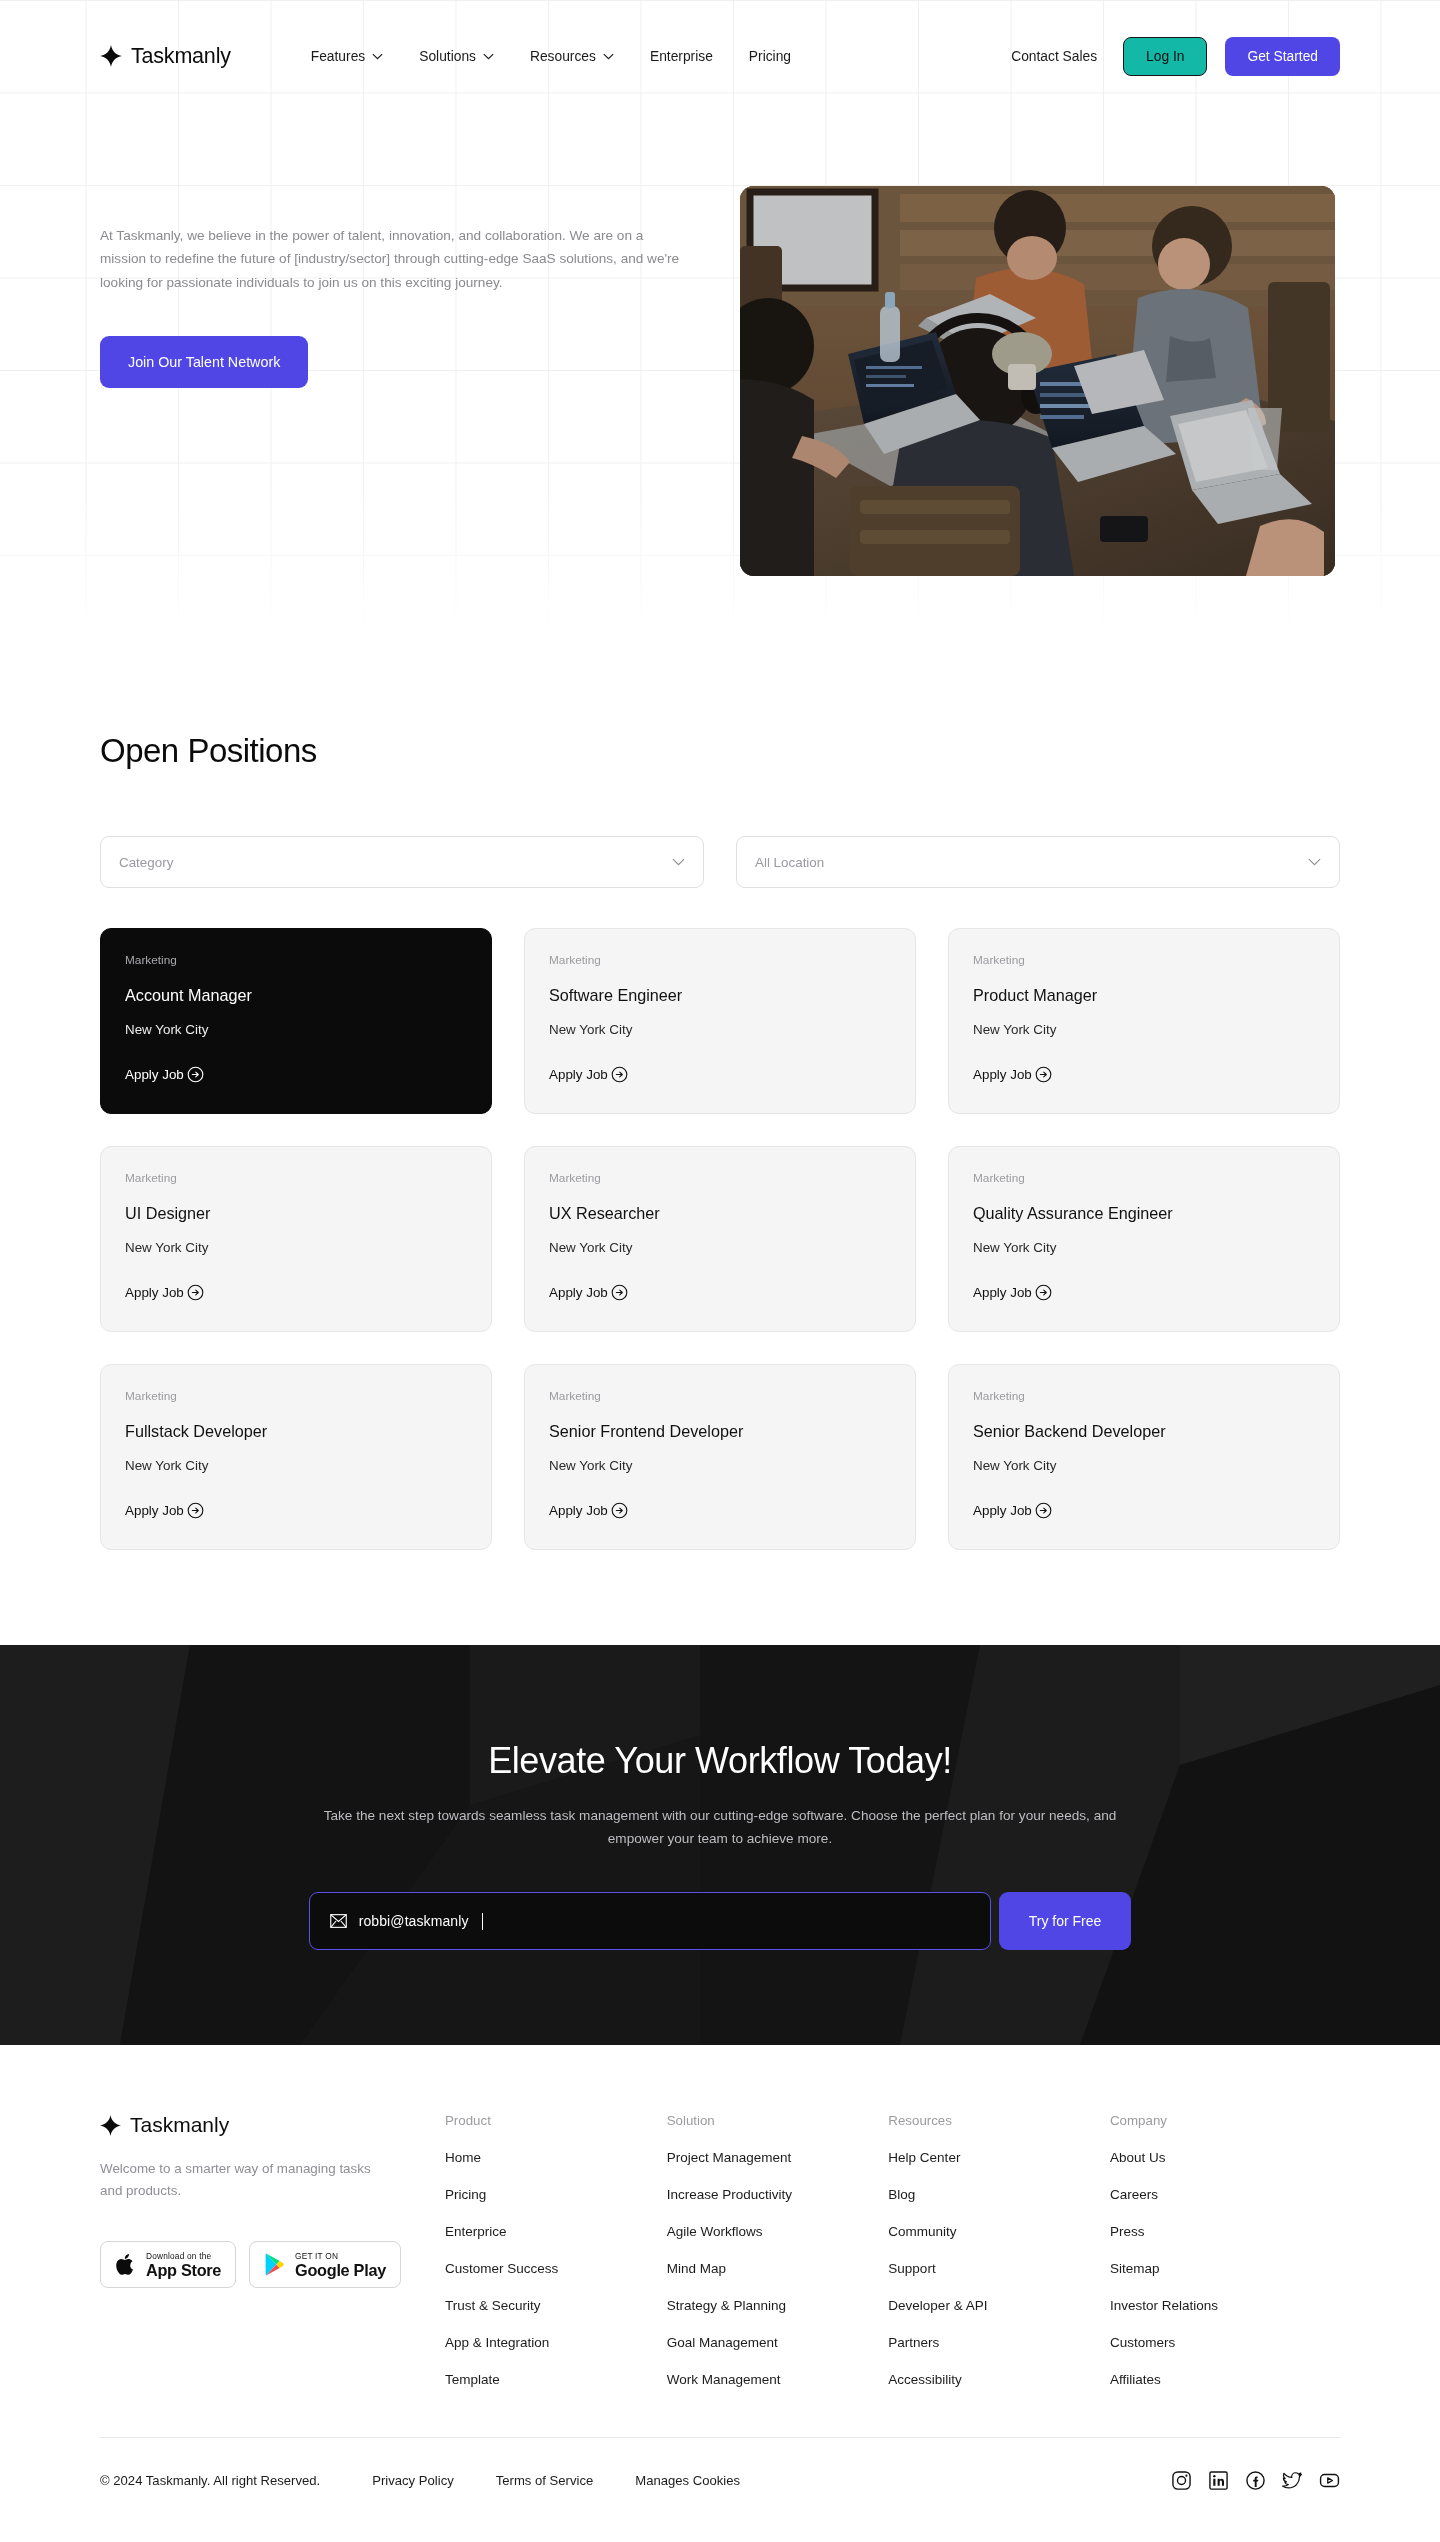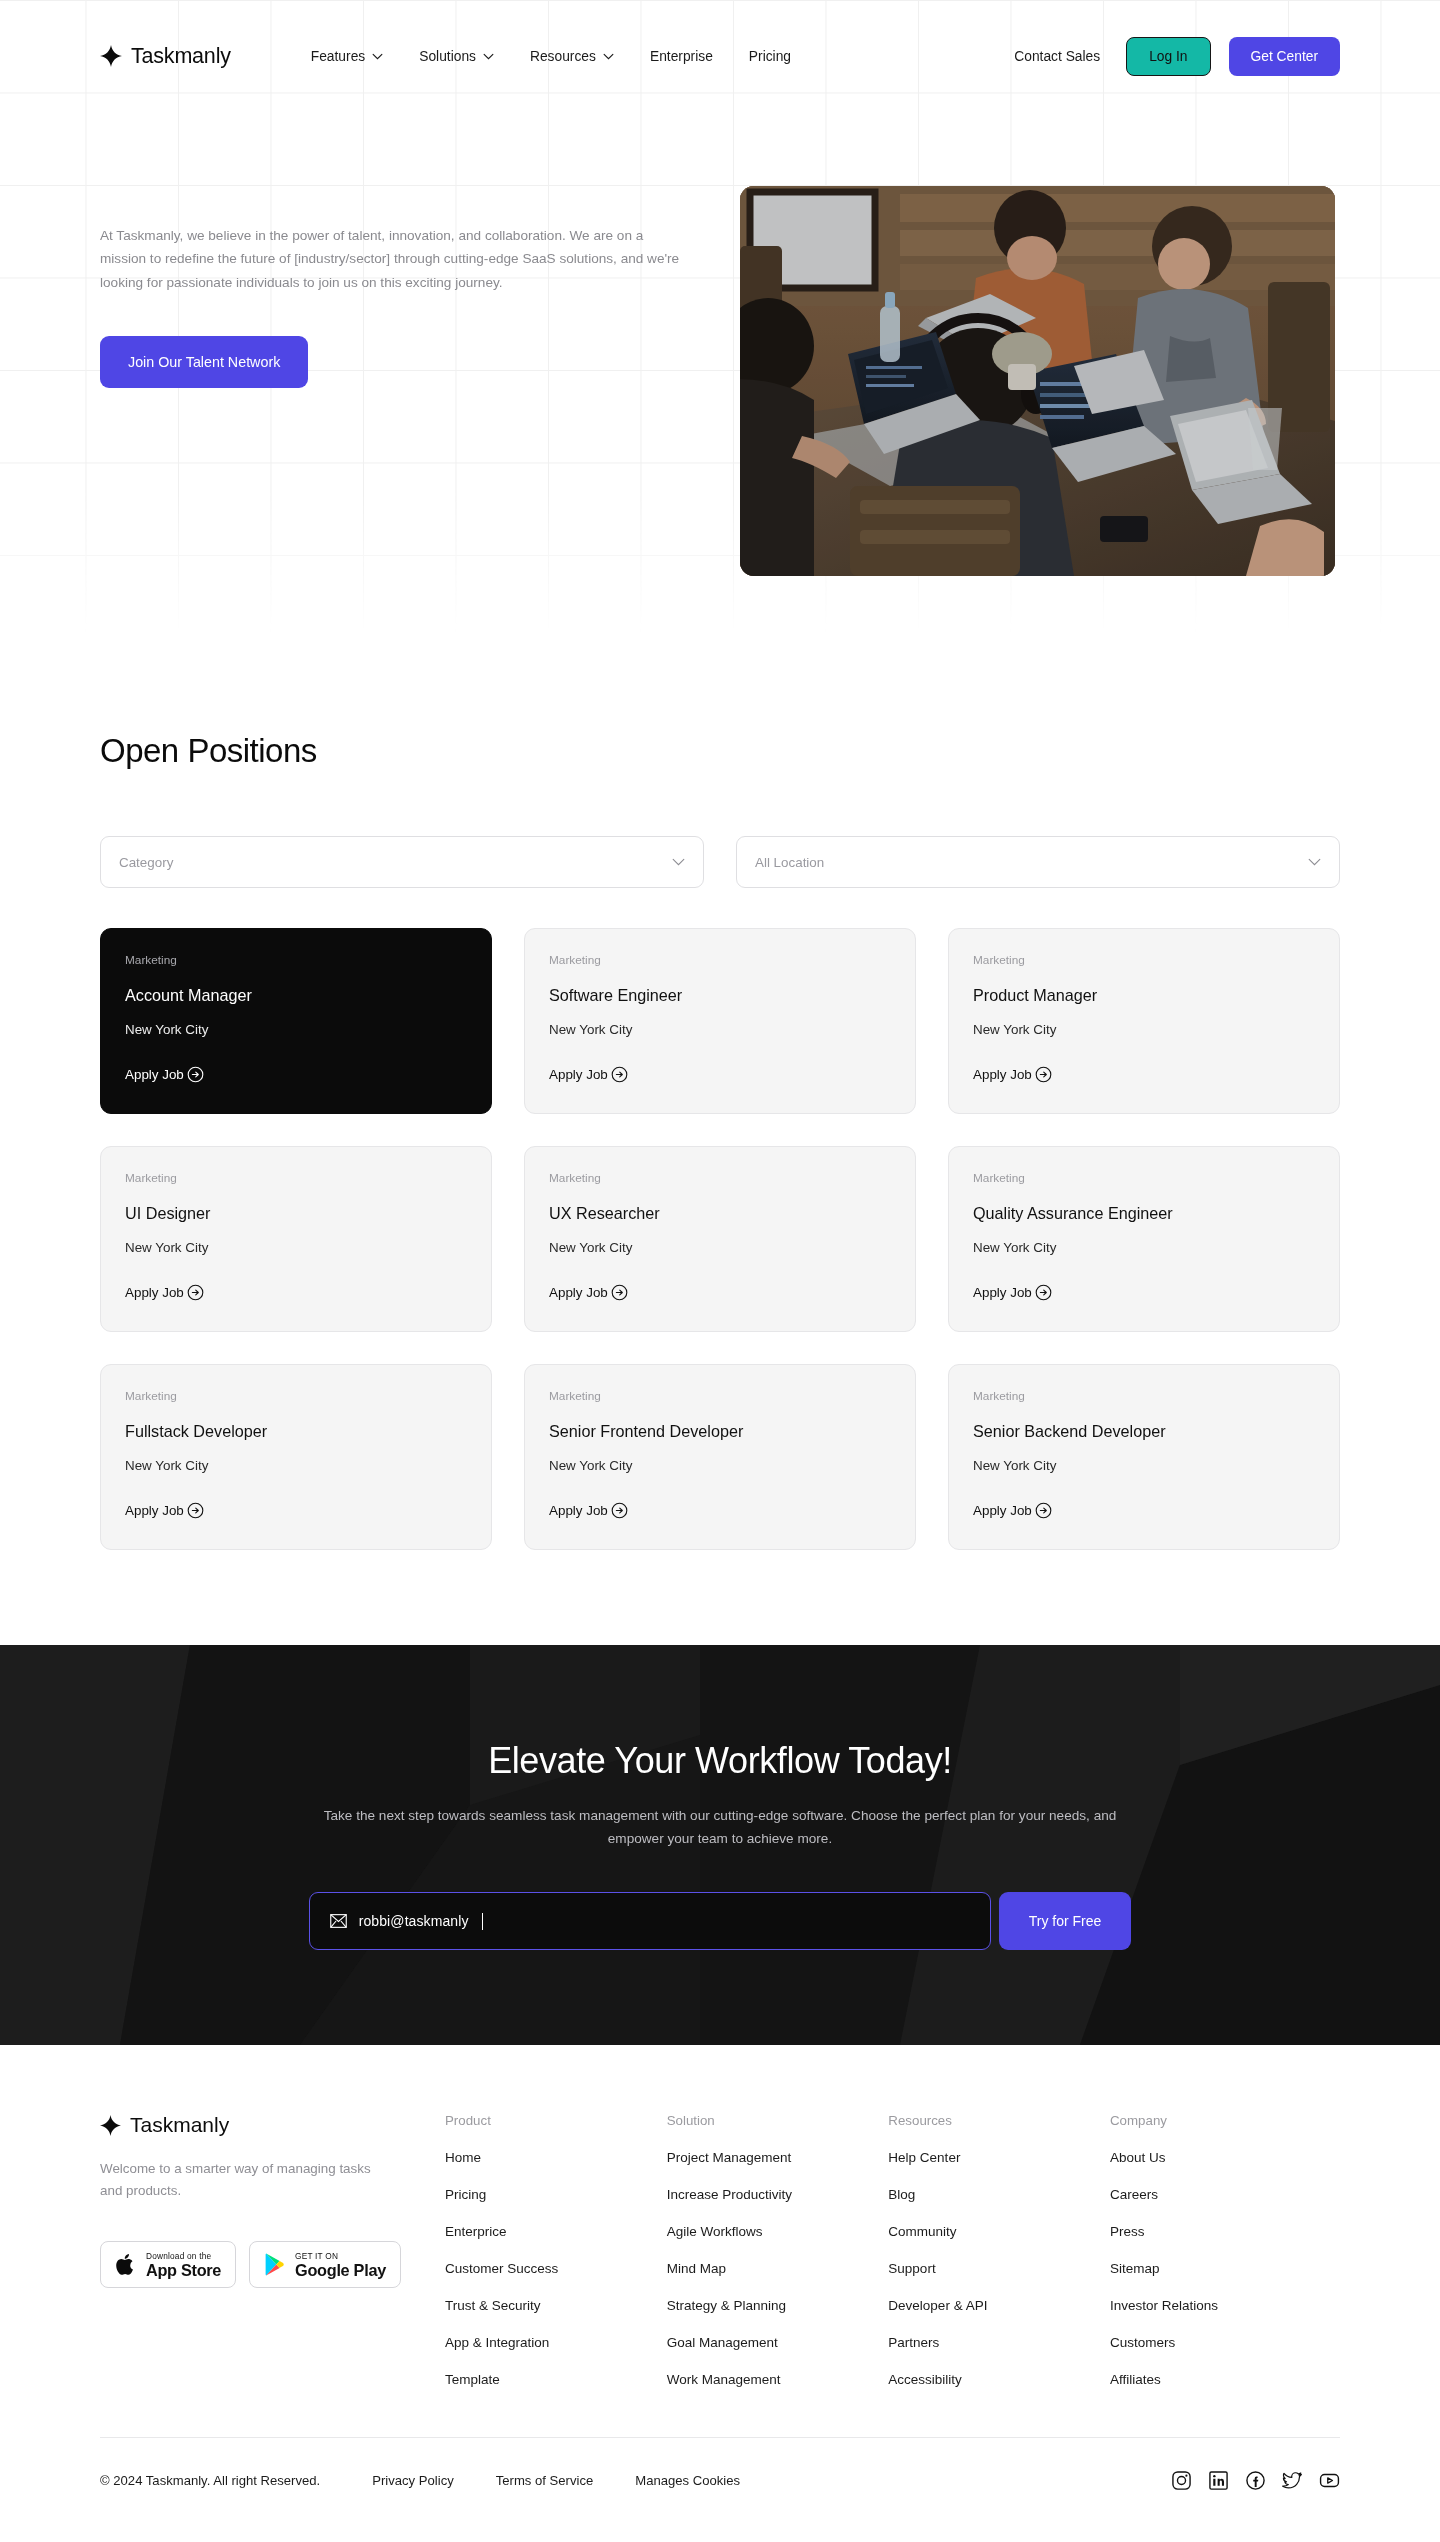"Get Center" button.btn-started { text: Center -> Started }
